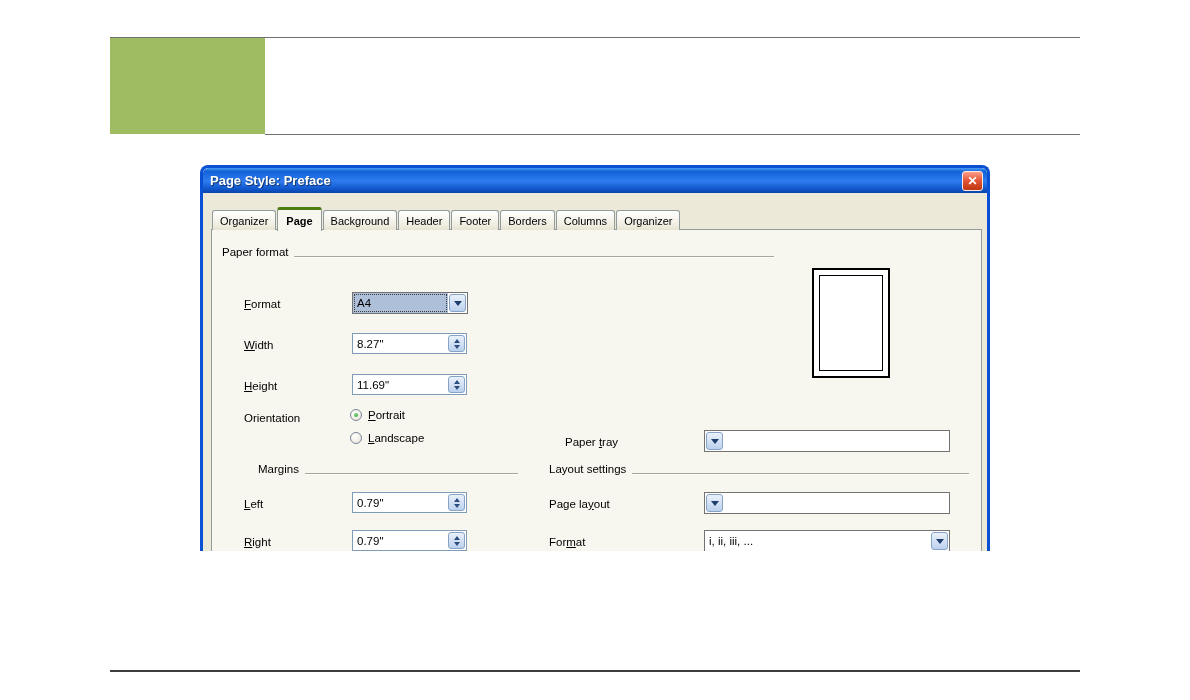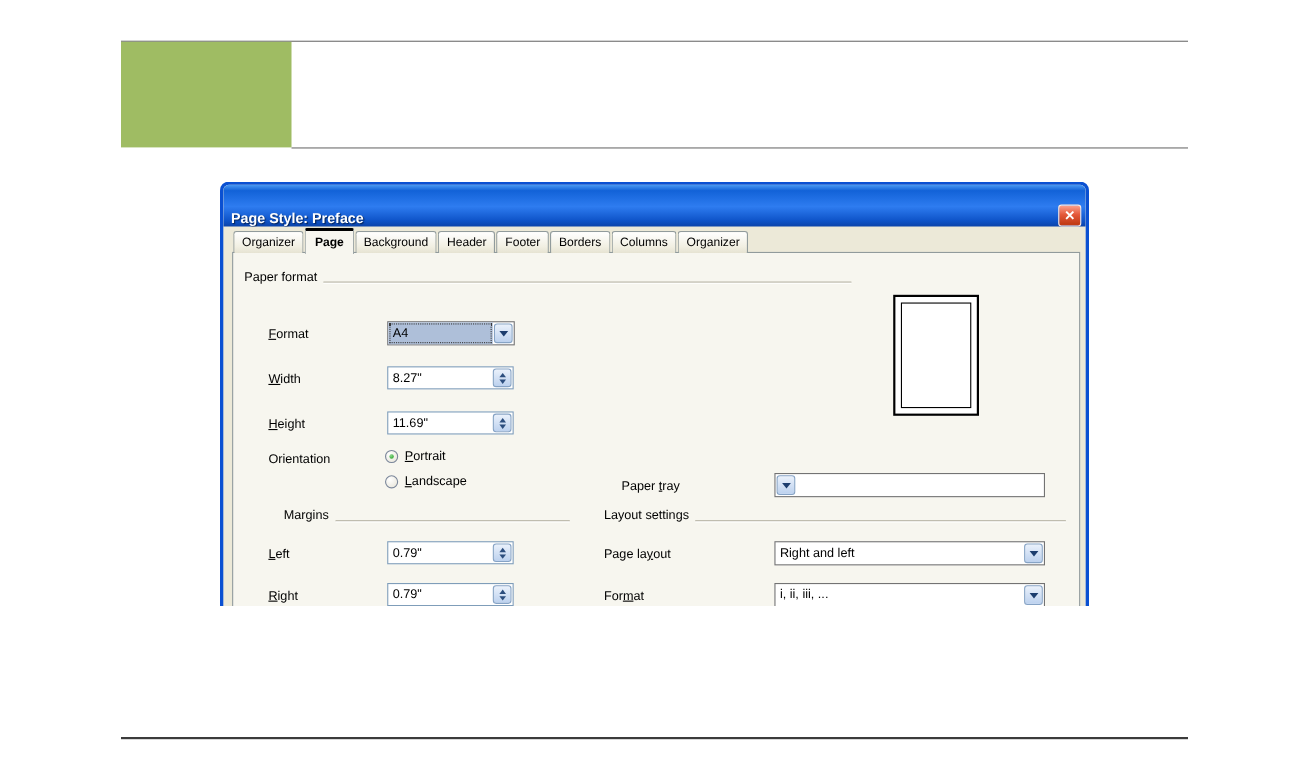"Page Style: Preface" .titlebar { align-items: flex-end -> center; height: 38px -> 25px }
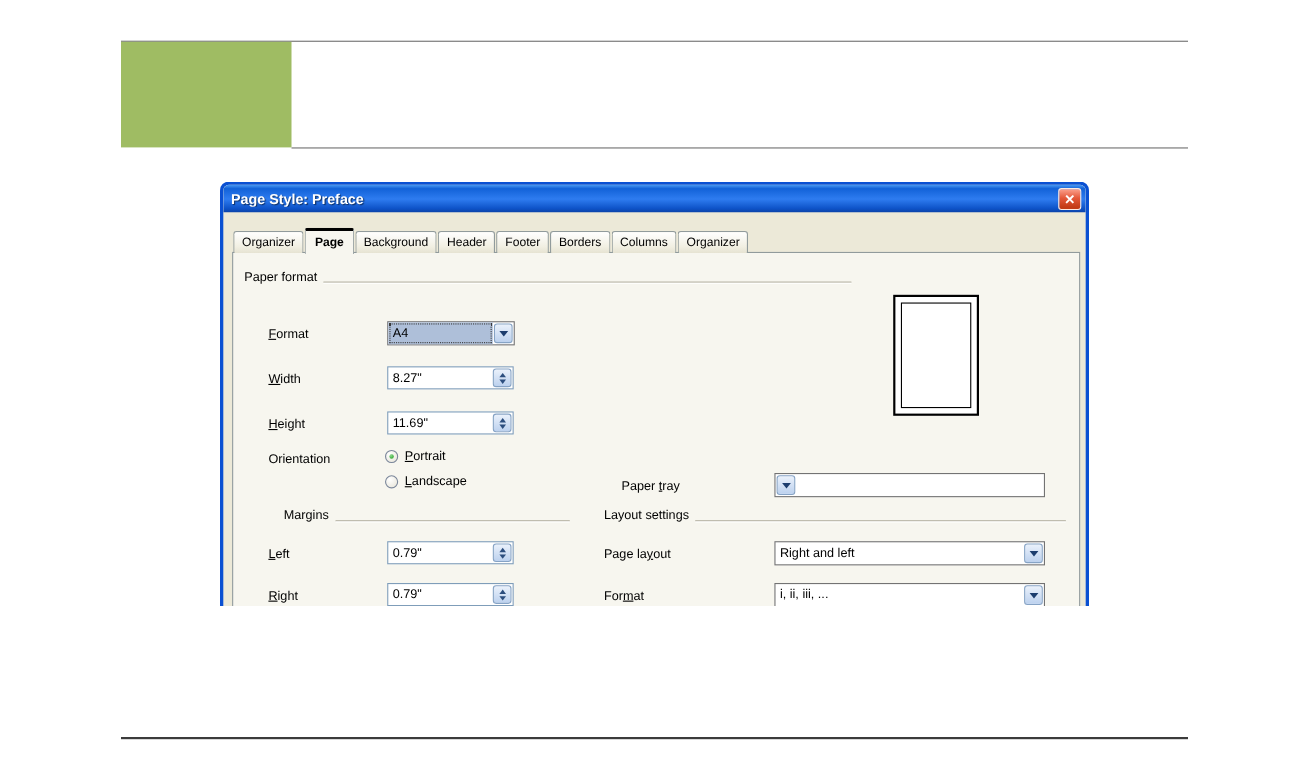"Page" .tab.active { border-top: 3px solid #000000 -> 3px solid #4d7c0f }
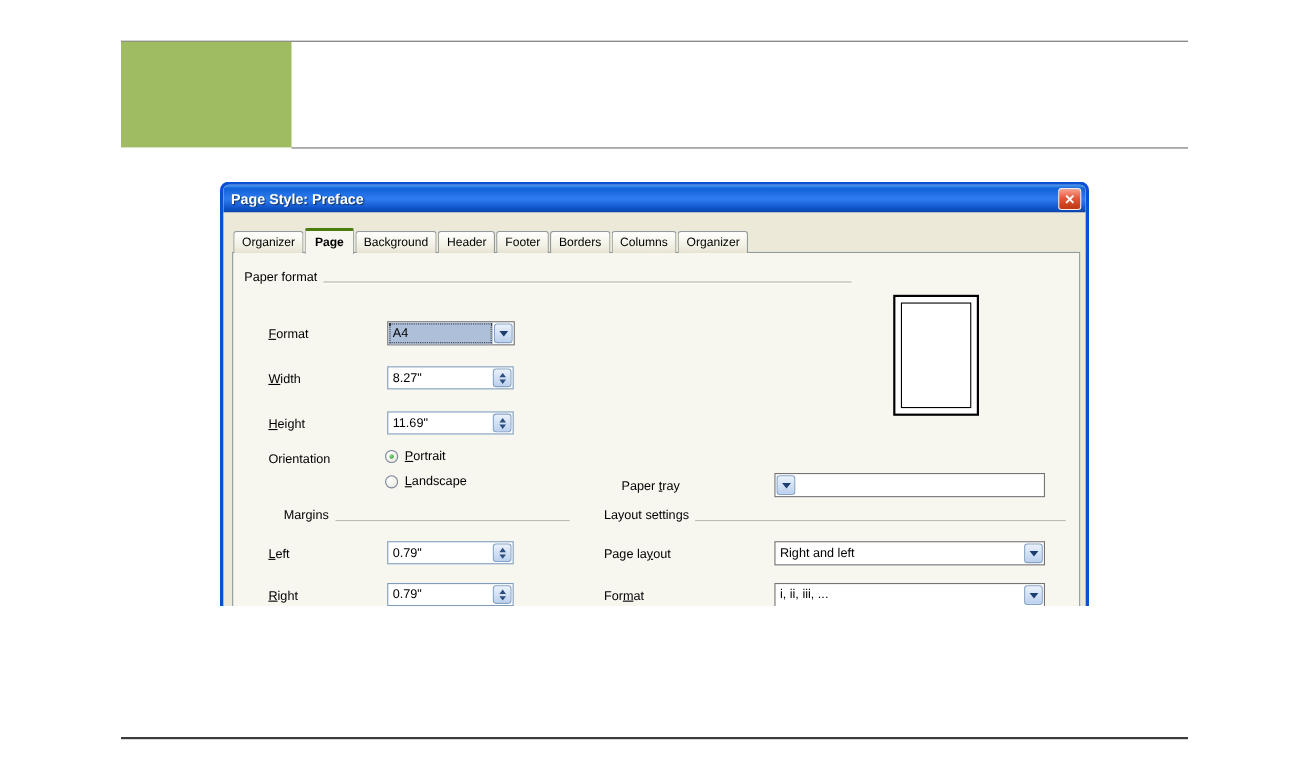"Right and left" span.val { html: <span>Right and left</span> -> none }
